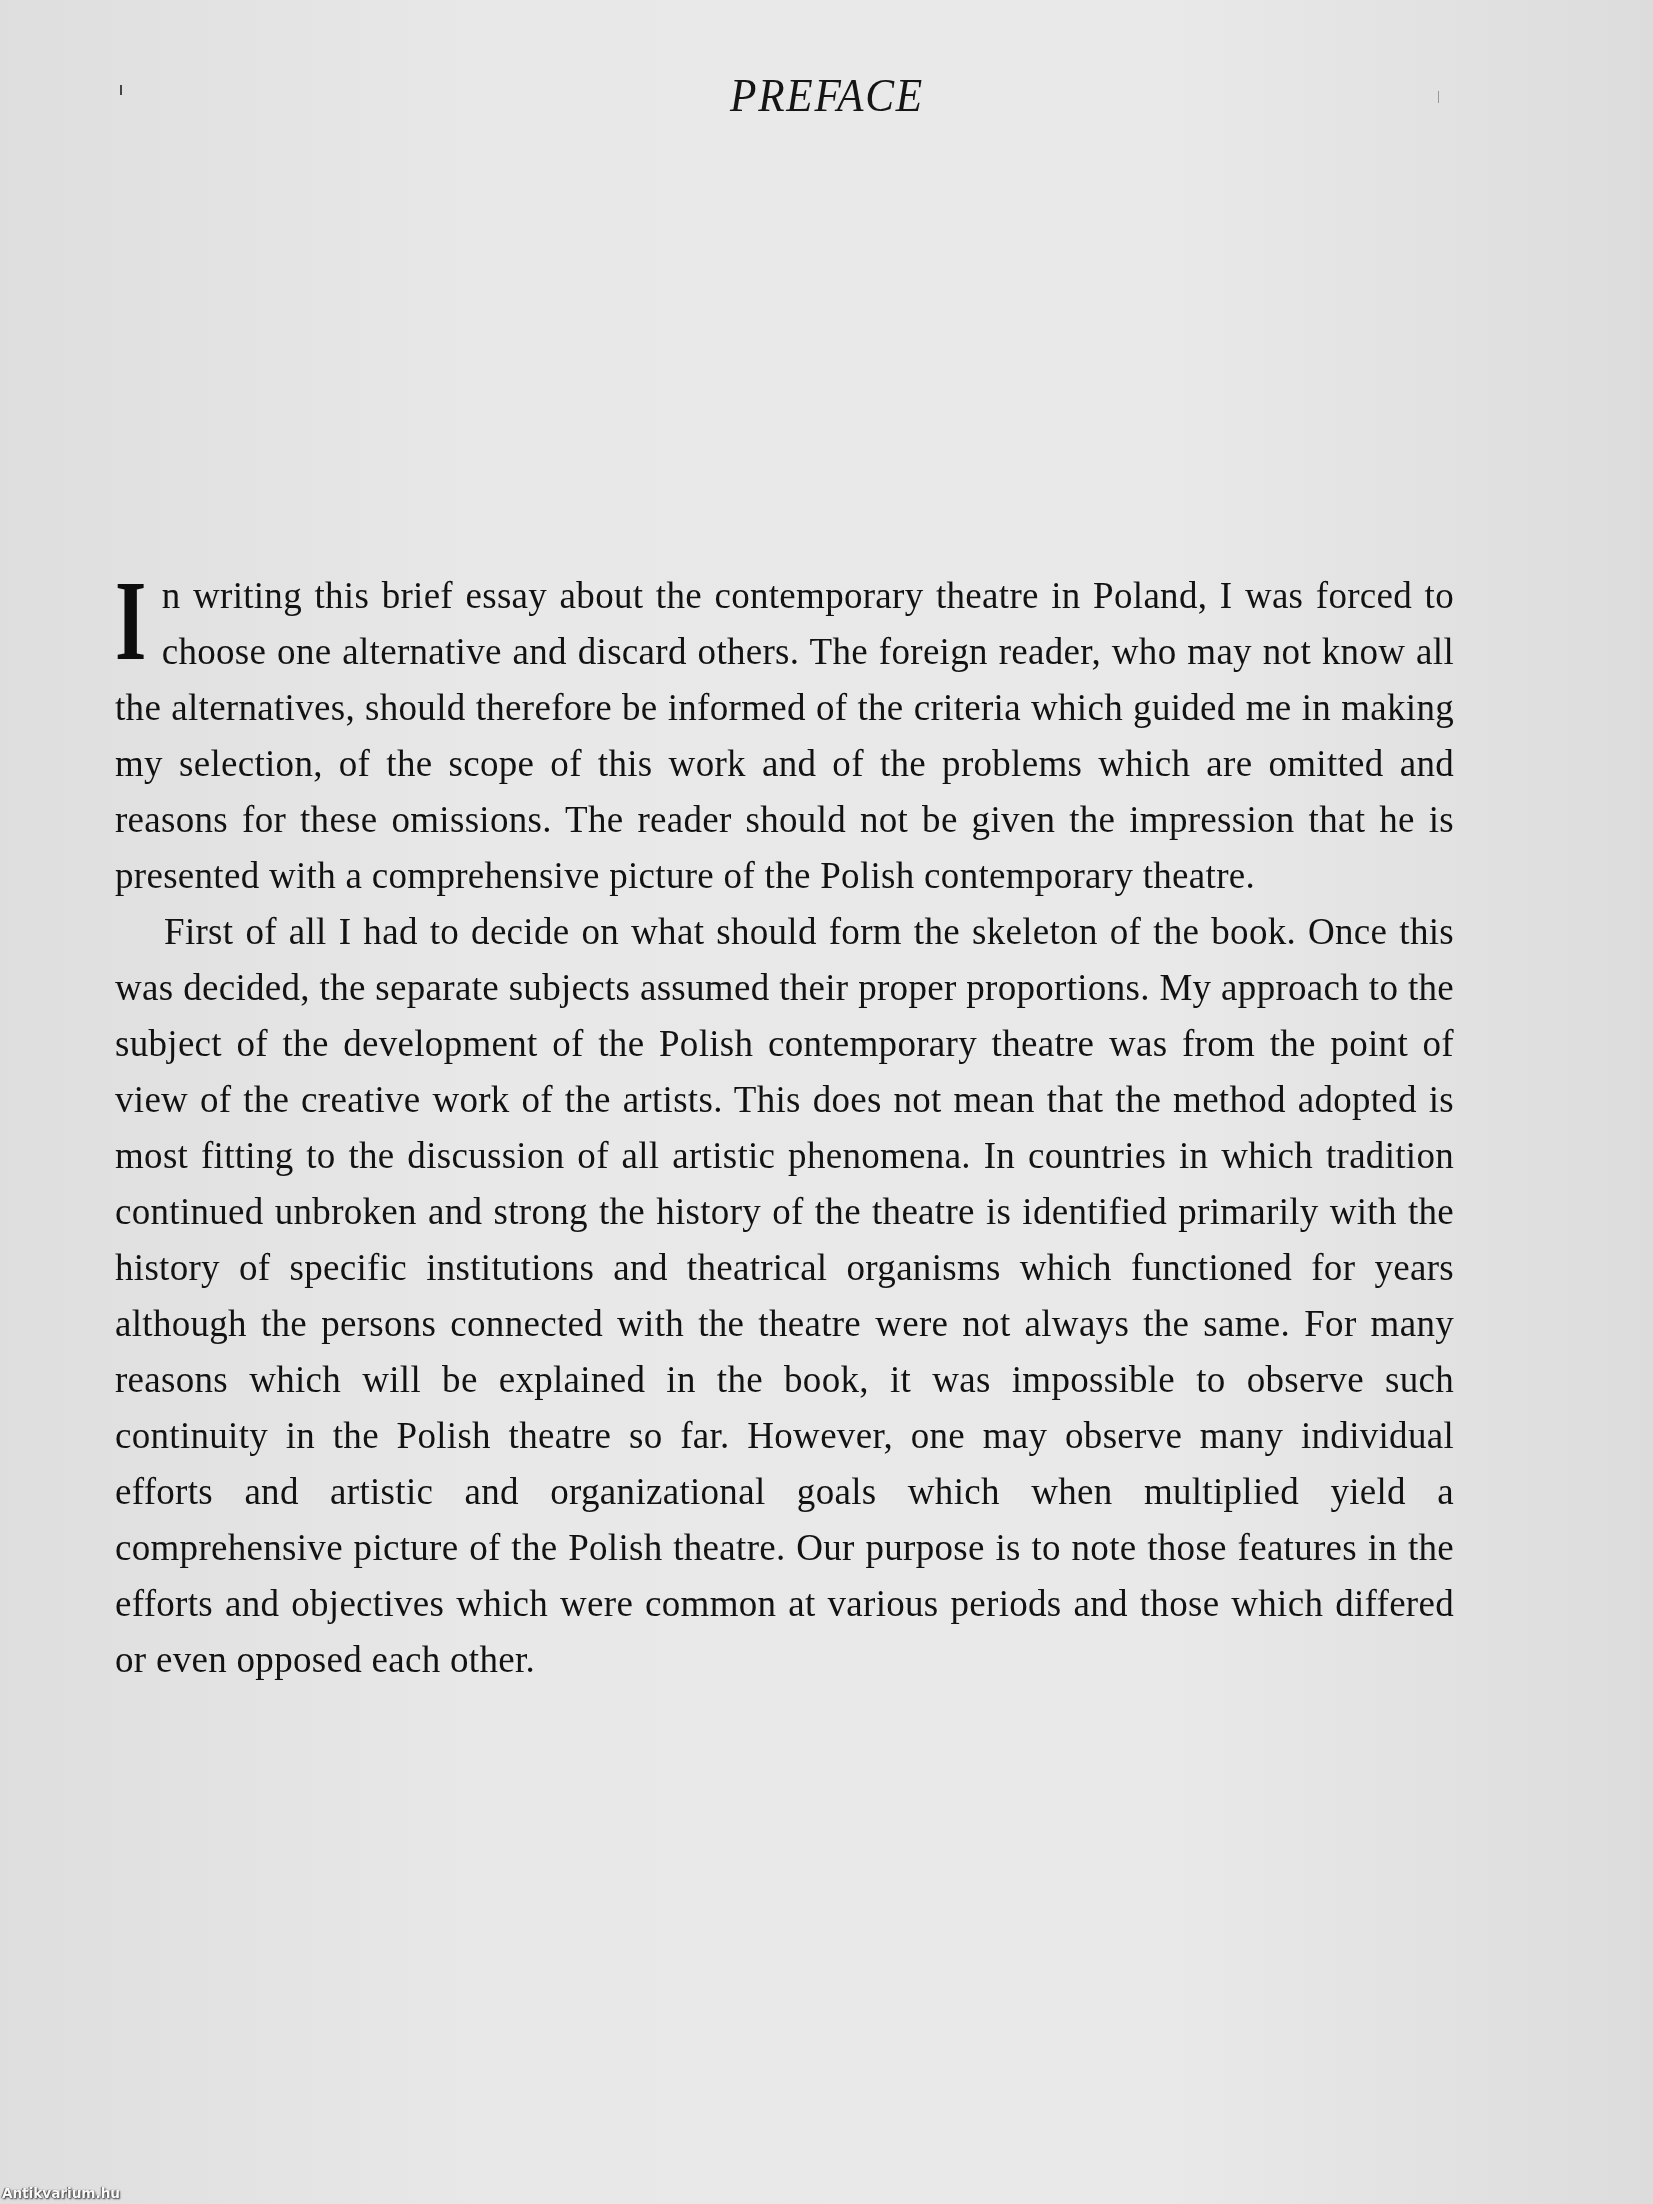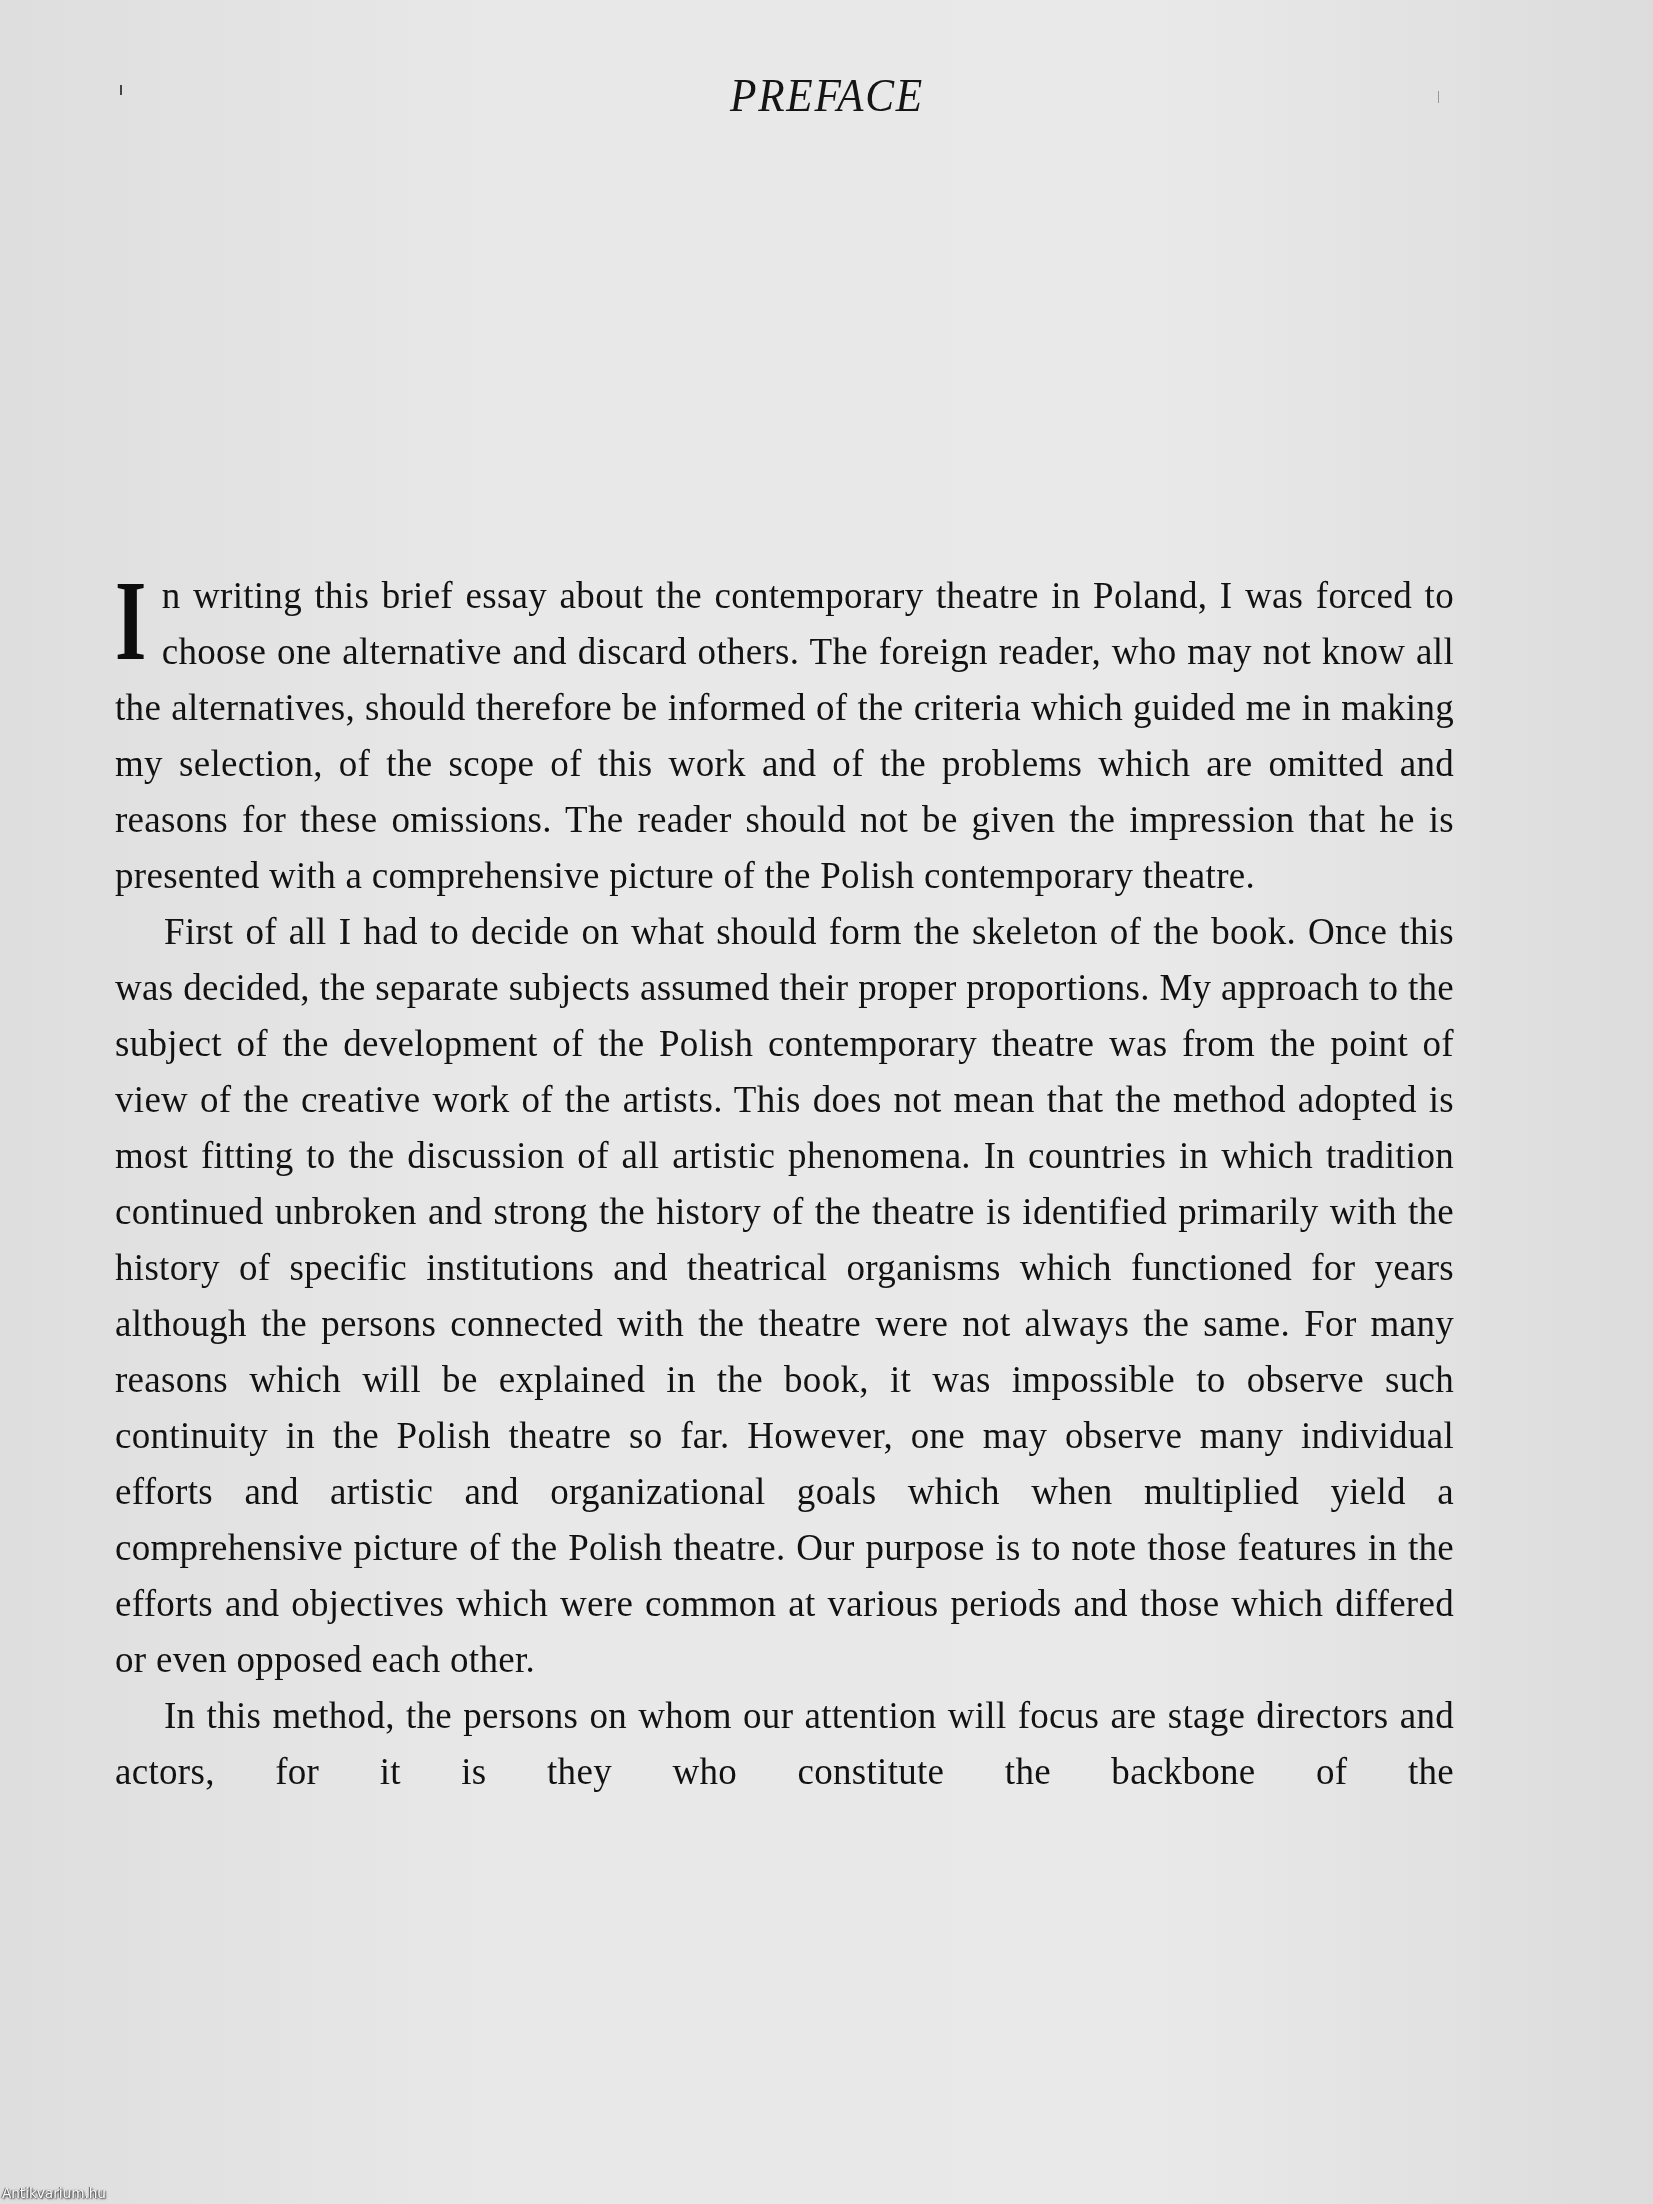"In this method, the persons" p { html: <p>In this method, the persons on whom our attention will focus are stage directors and actors, for it is they who constitute the backbone of the</p> -> none }
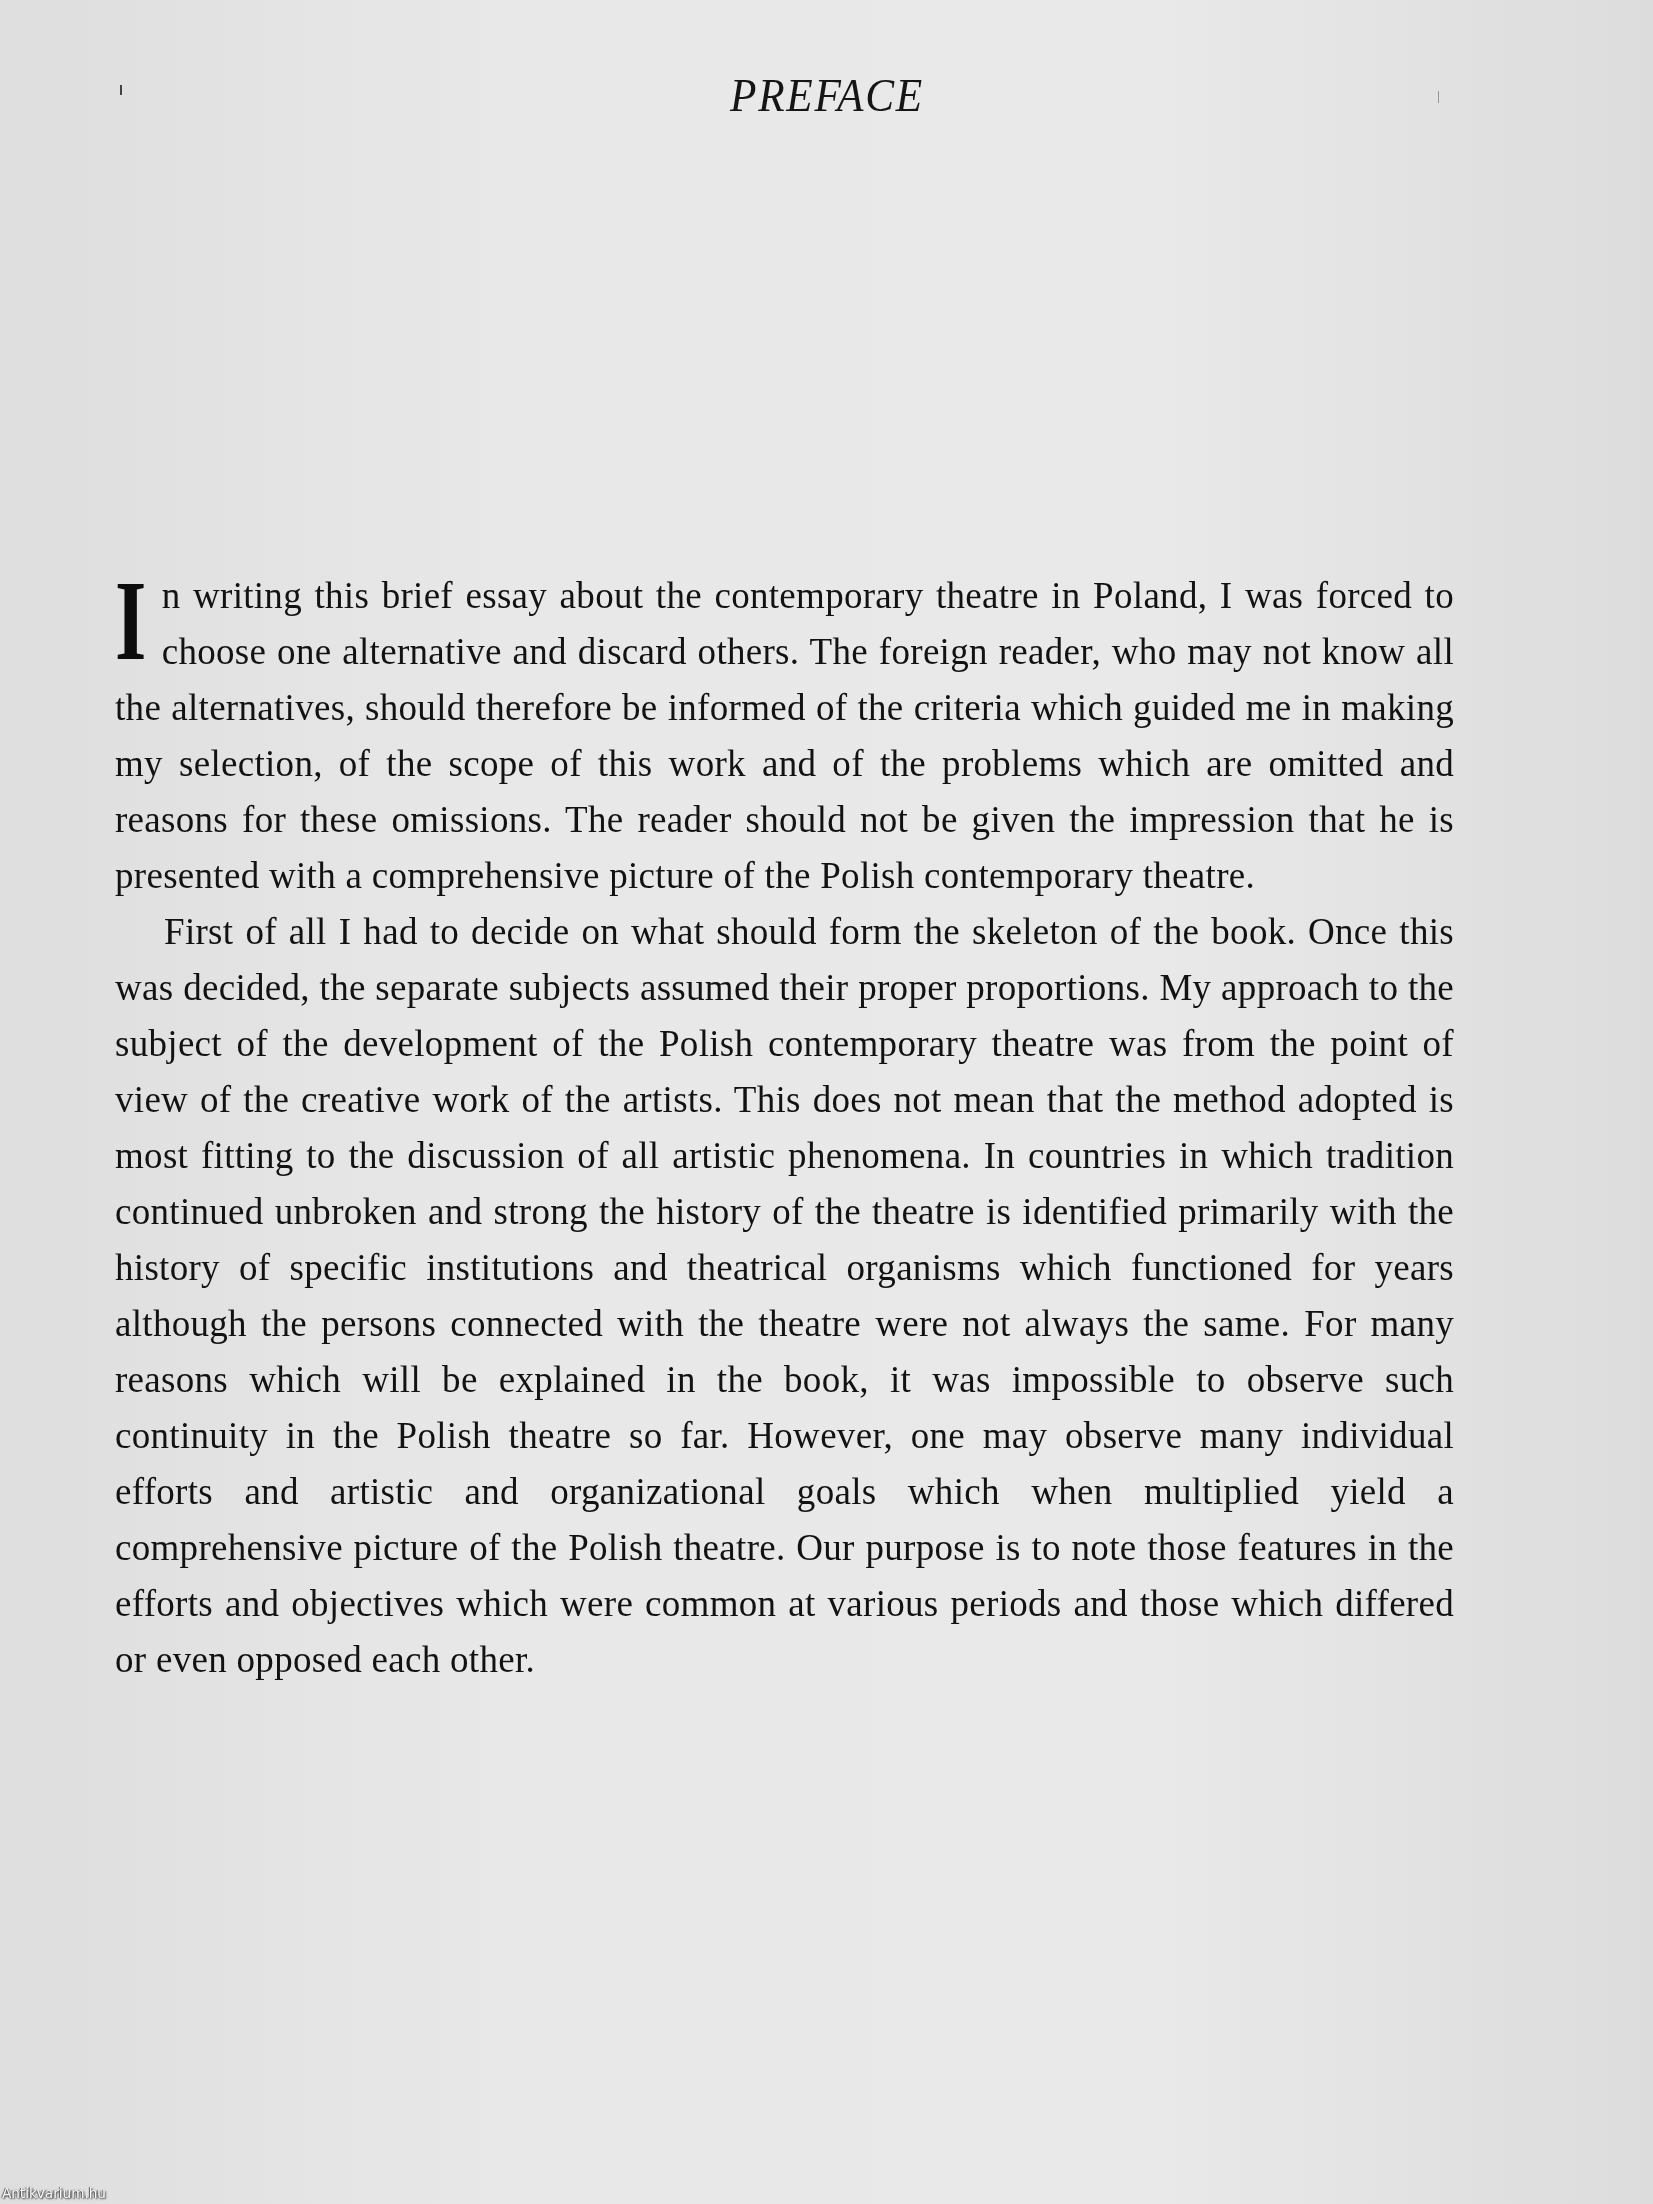"Antikvarium.hu" .watermark { font-weight: normal -> bold }
